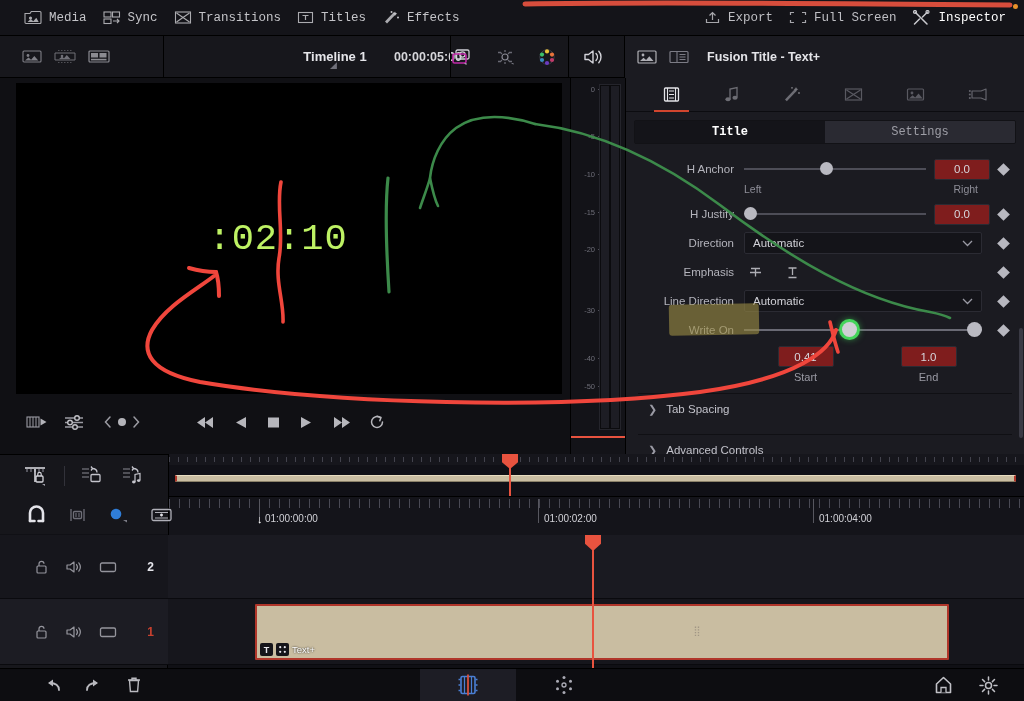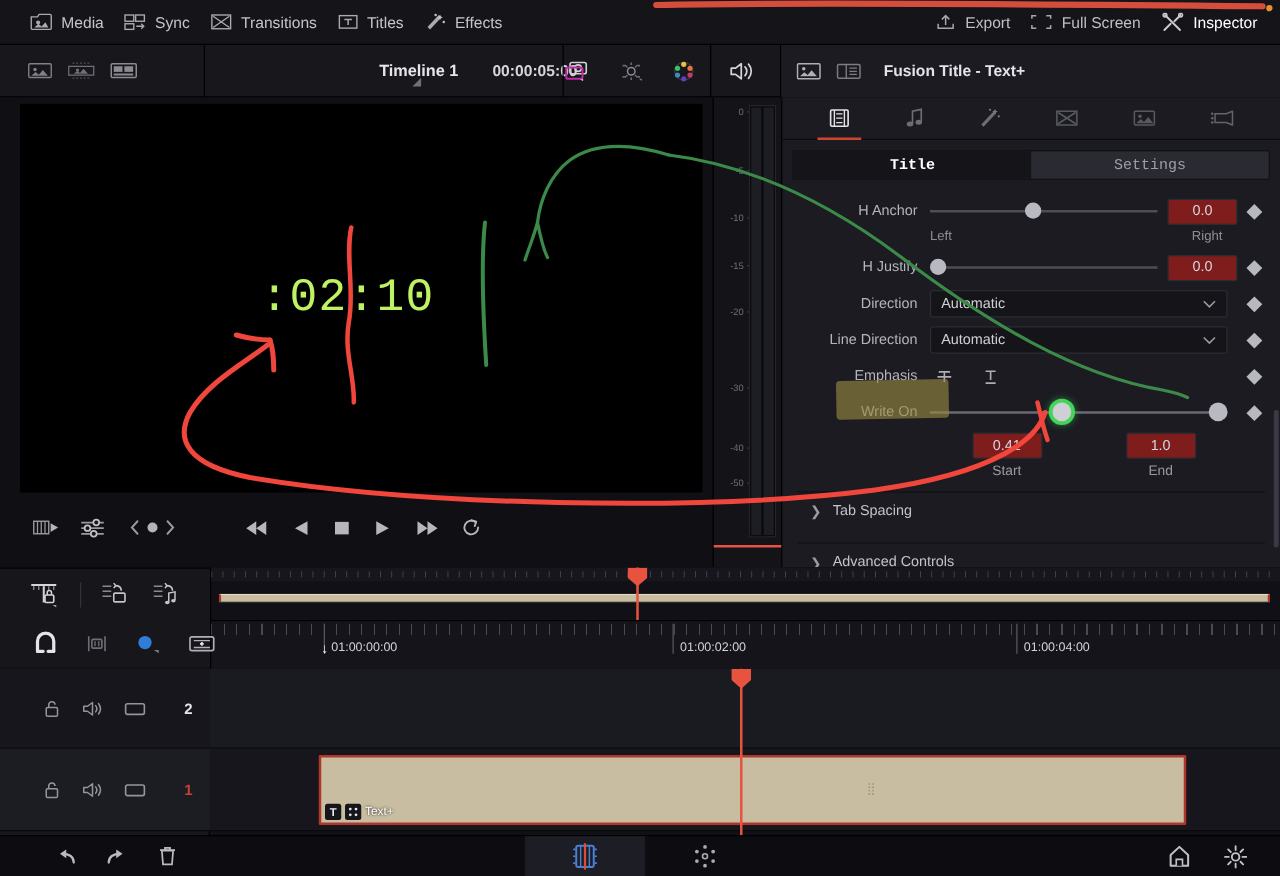"Media" .tb-item span.lbl { font-family: none -> Liberation Mono, monospace }
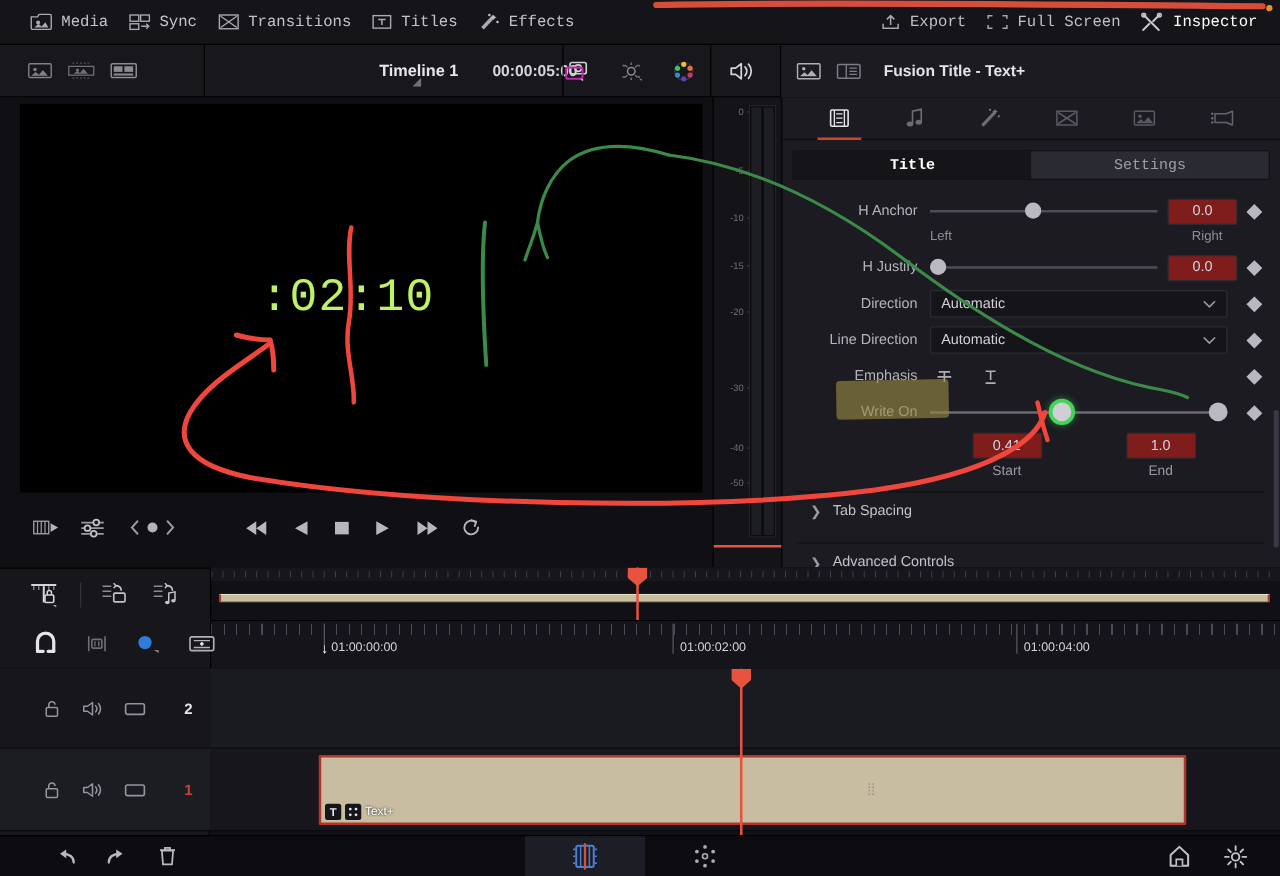"Line Direction" div.row { order: before "Emphasis" -> after "Emphasis" }
